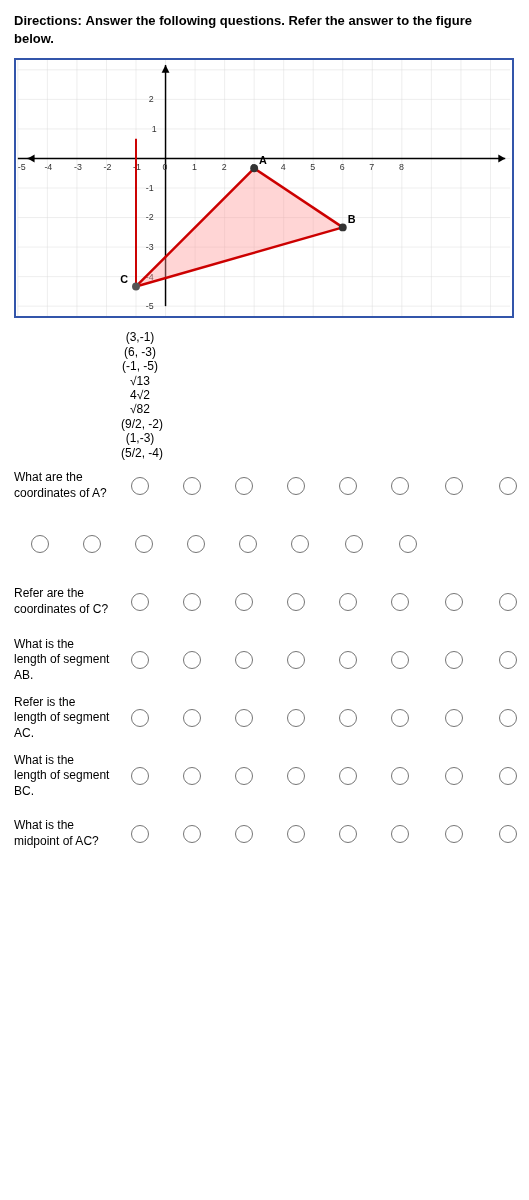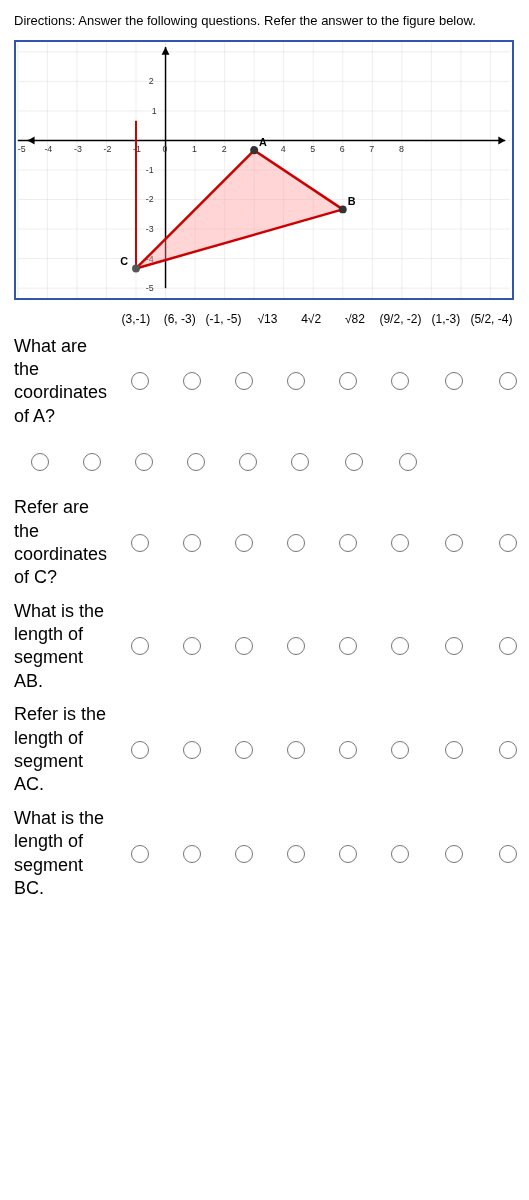"Directions:" .directions span { font-weight: normal -> bold }
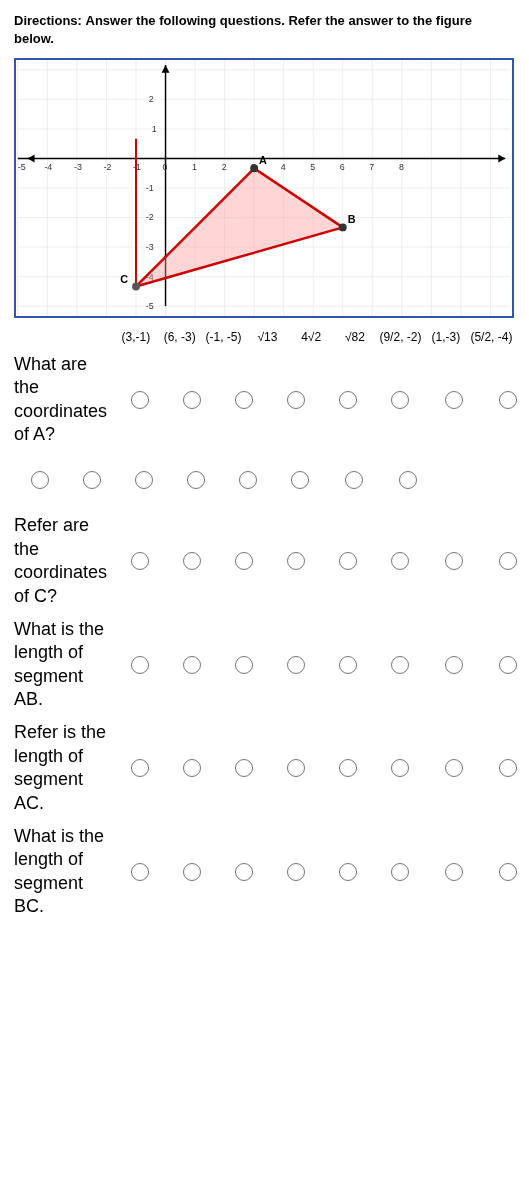"(3,-1)" .answer-header { align-items: center -> flex-start; flex-direction: none -> column; margin-bottom: 8px -> 2px }
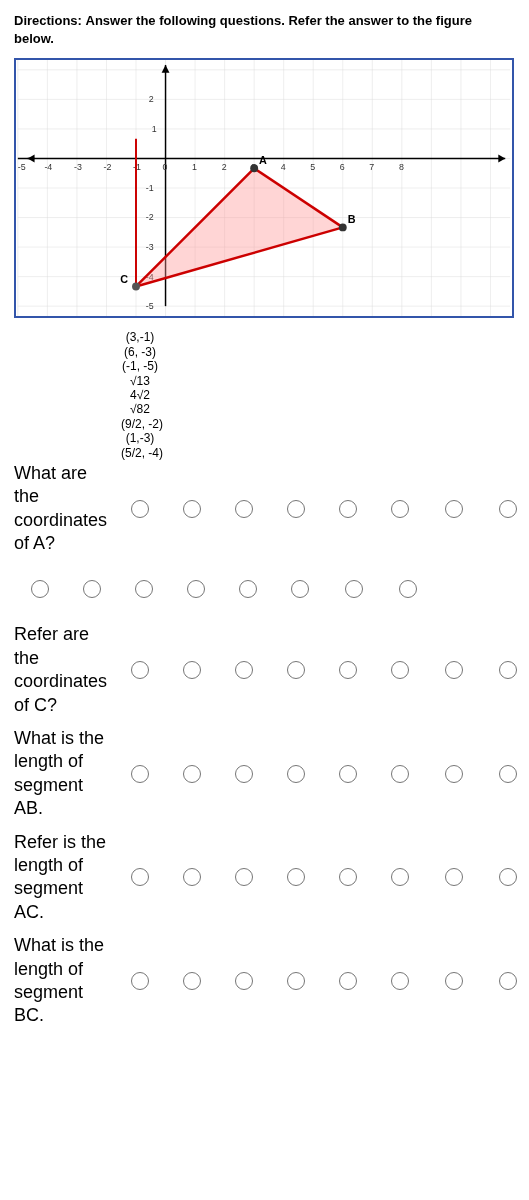"What are the coordinates of" .question-text { font-size: 18px -> 12px }
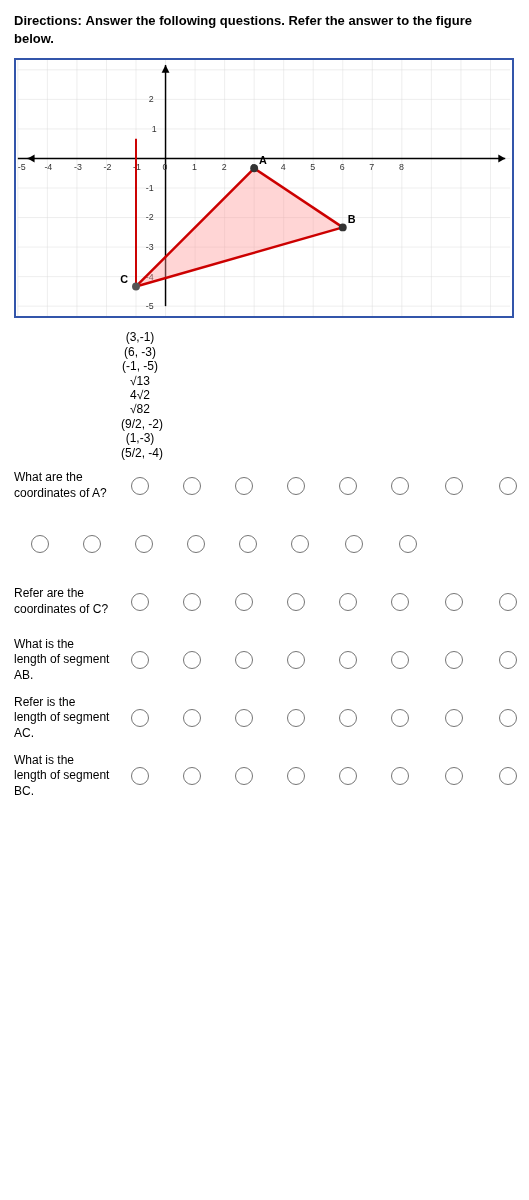"What is the midpoint of" div.question-row { html: none -> <div> <div>What is the midpoint of AC?</div> <div> <div> <input> </div> <div> <input> </div> <div> <input> </div> <div> <input> </div> <div> <input> </div> <div> <input> </div> <div> <input> </div> <div> <input> </div> </div> </div> }
